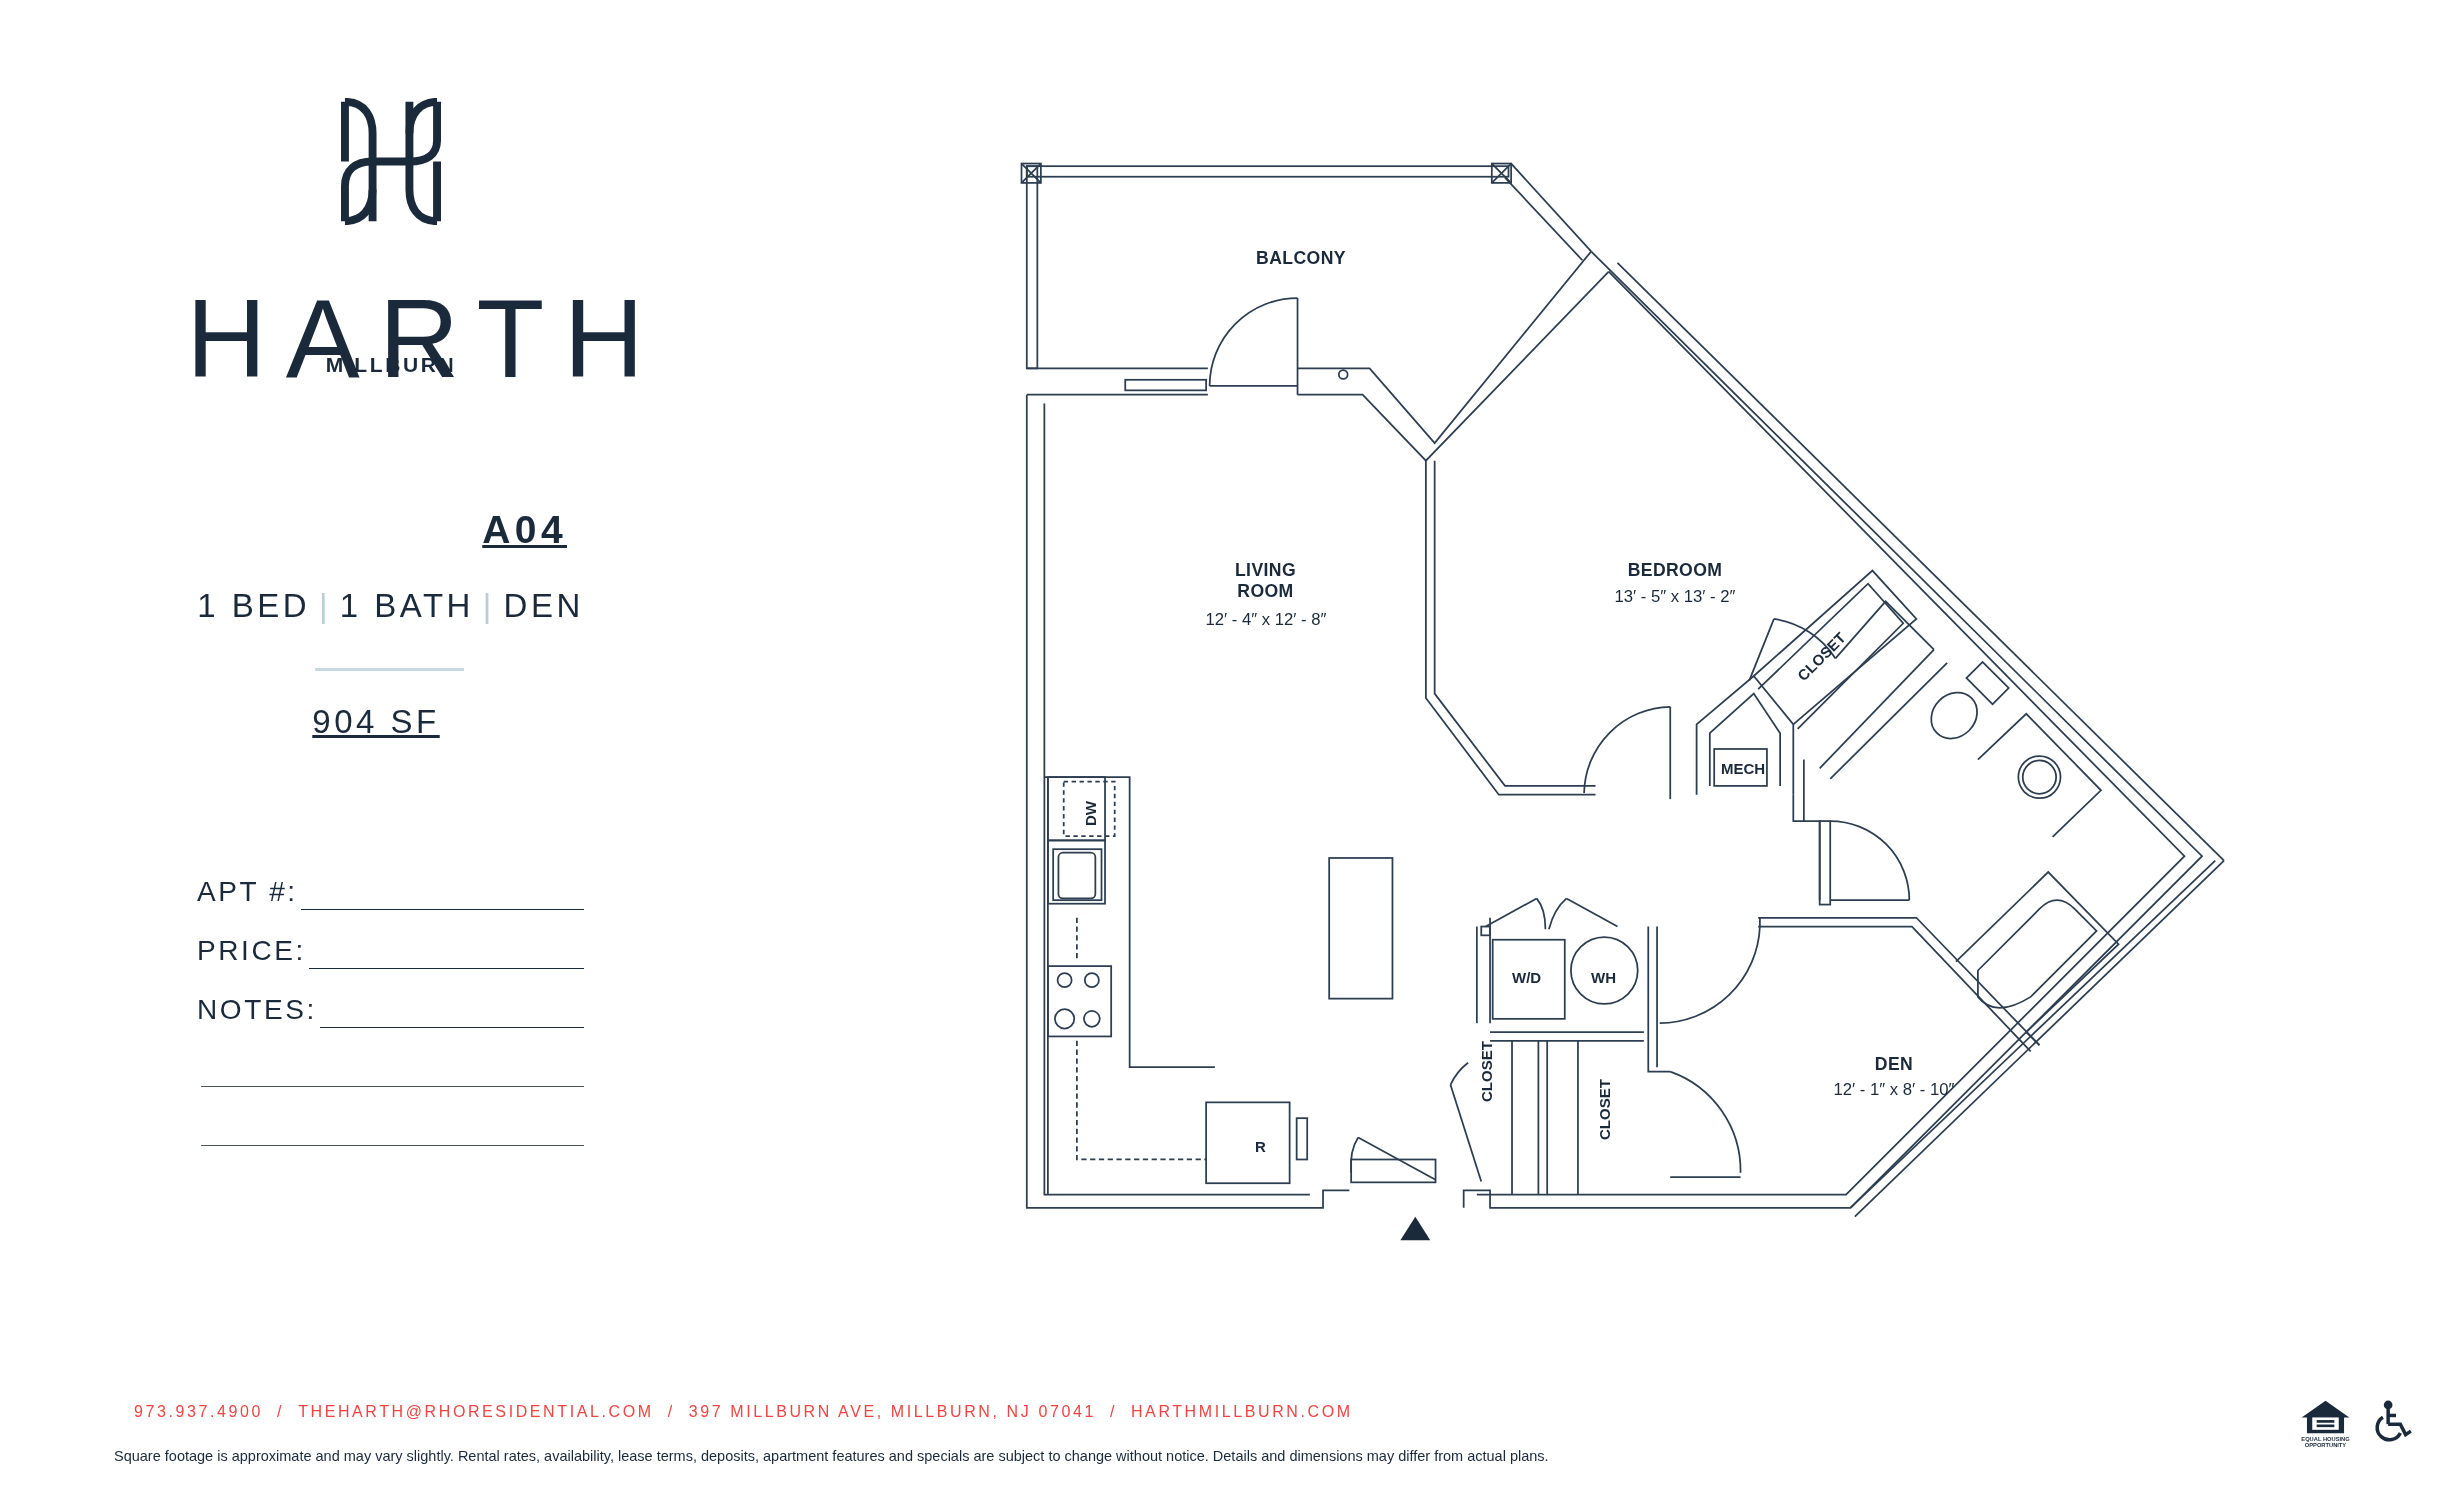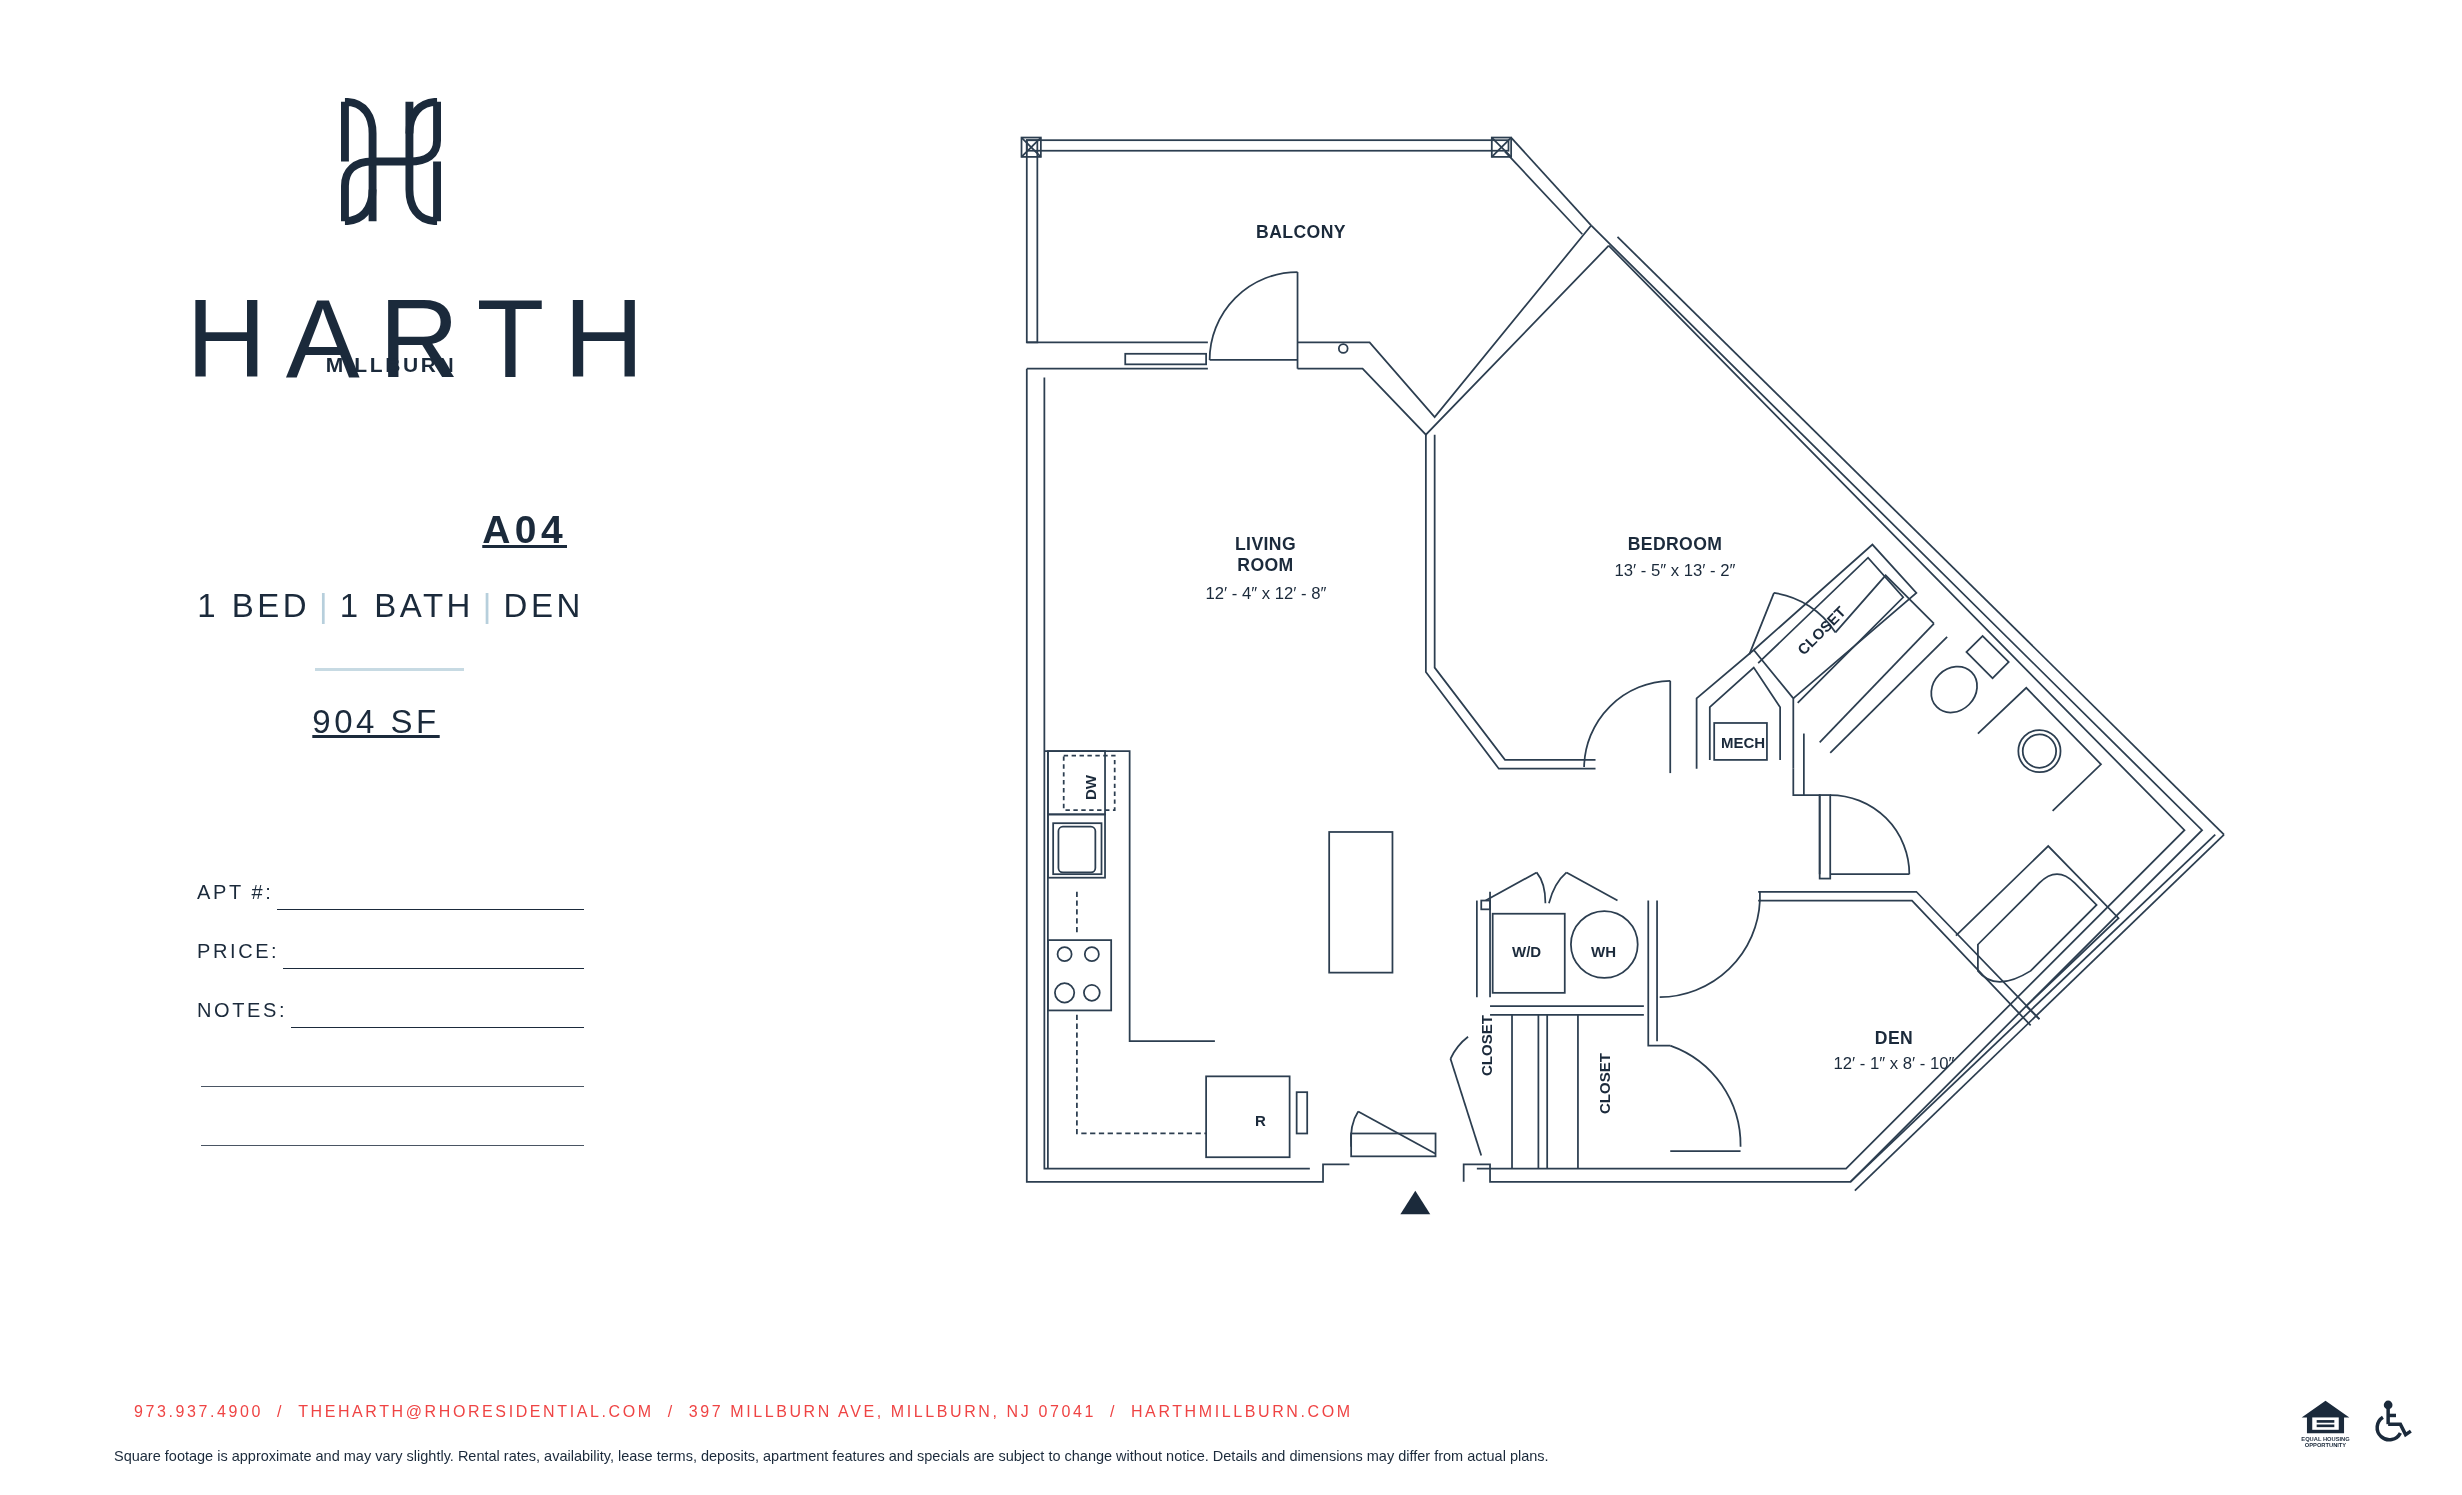"BALCONY" .floorplan { top: 127px -> 153px }
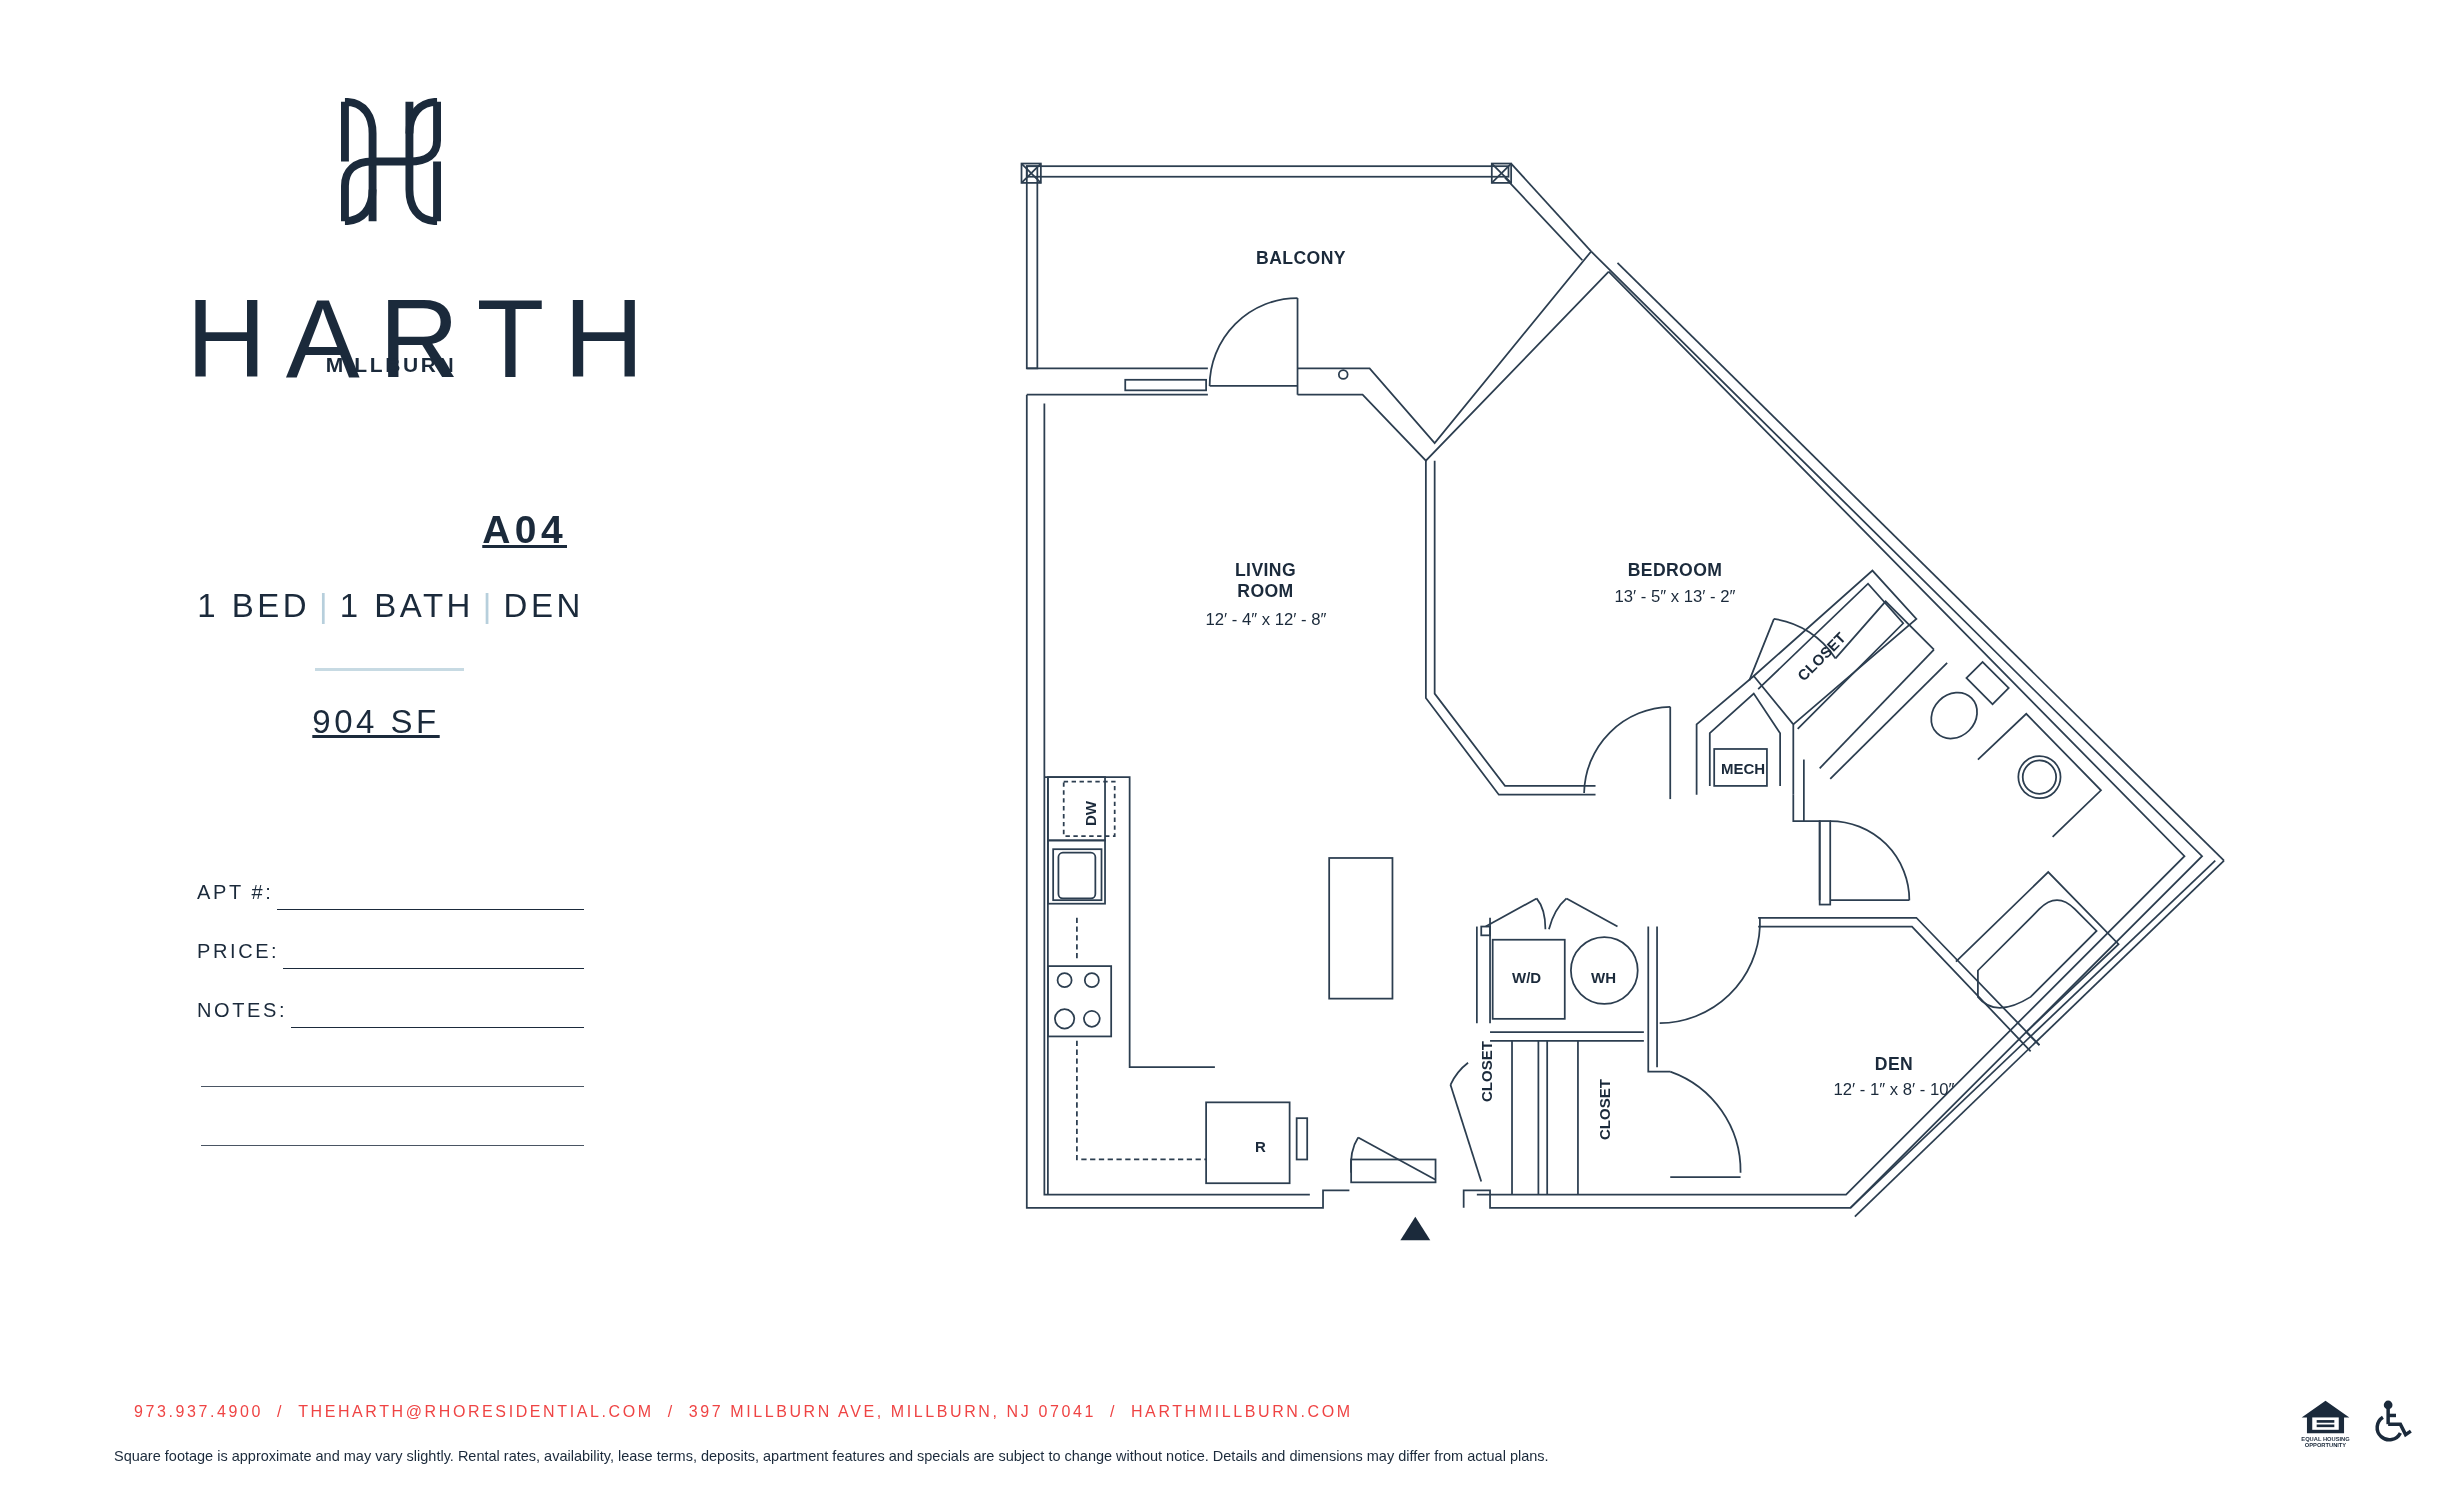"APT #:" .form-label { font-size: 20px -> 28px }
